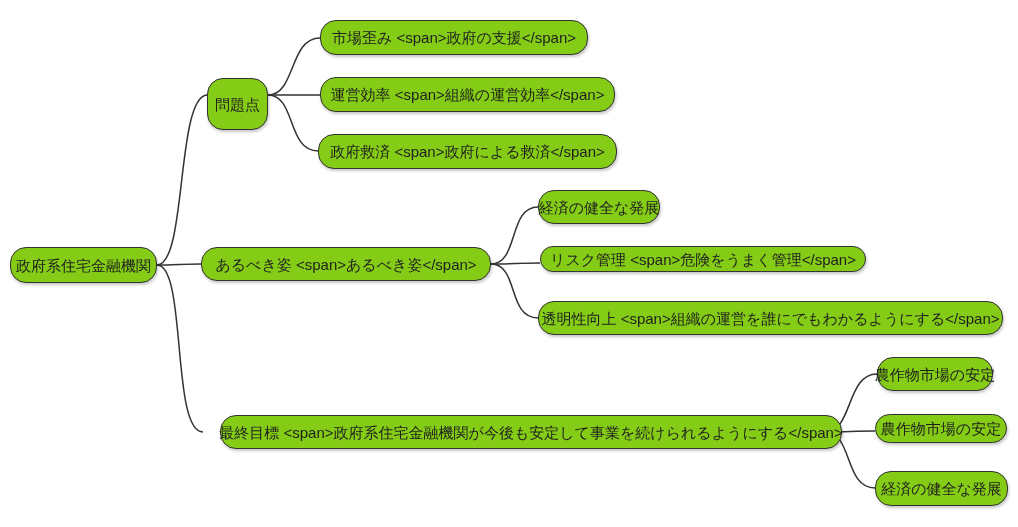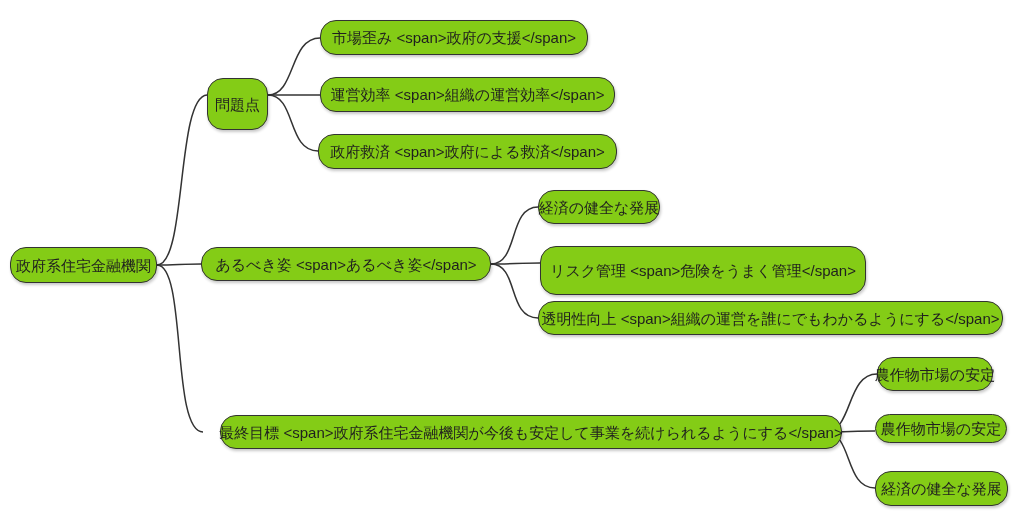"リスク管理 <span>危険をうまく管理</span>" div.node { height: 49px -> 26px }
